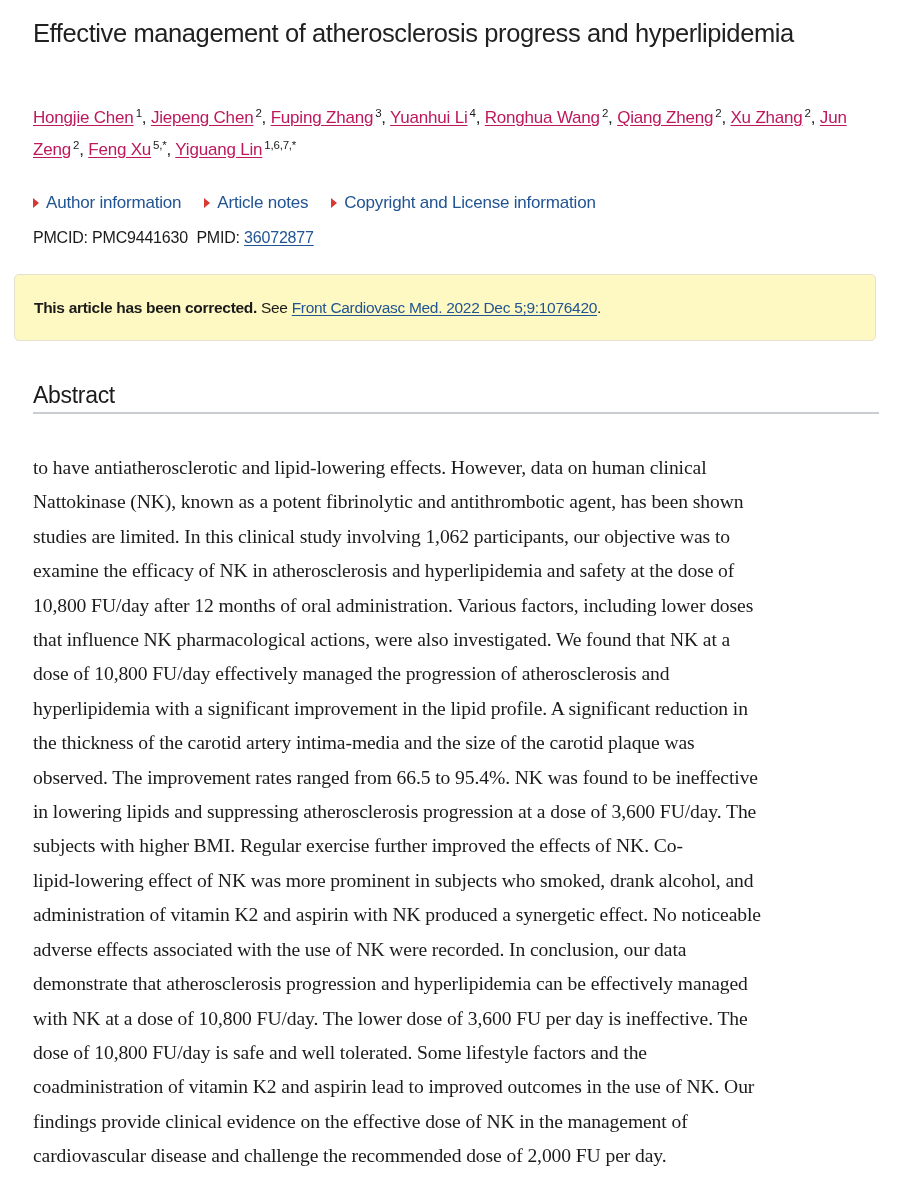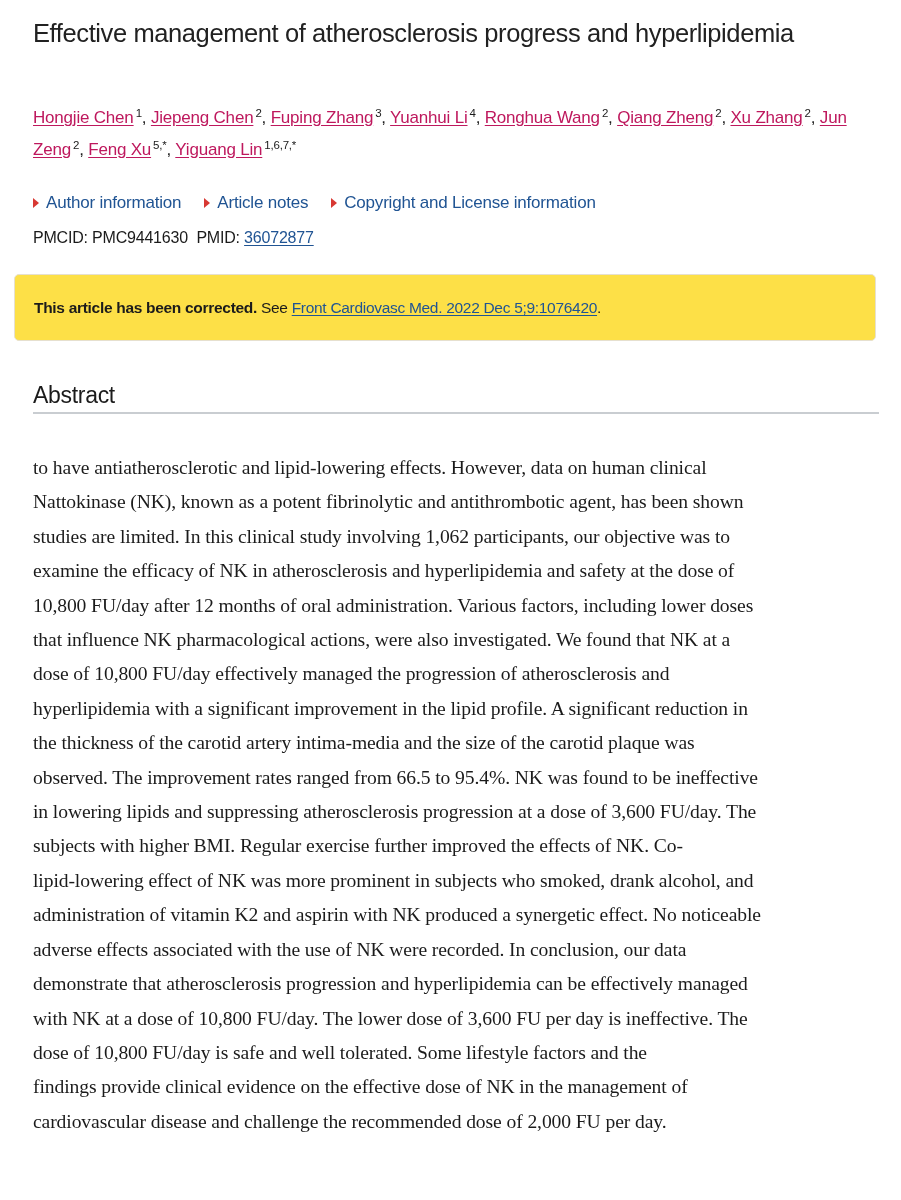"This article has been corrected." .correction { background: #fde047 -> #fef9c3 }
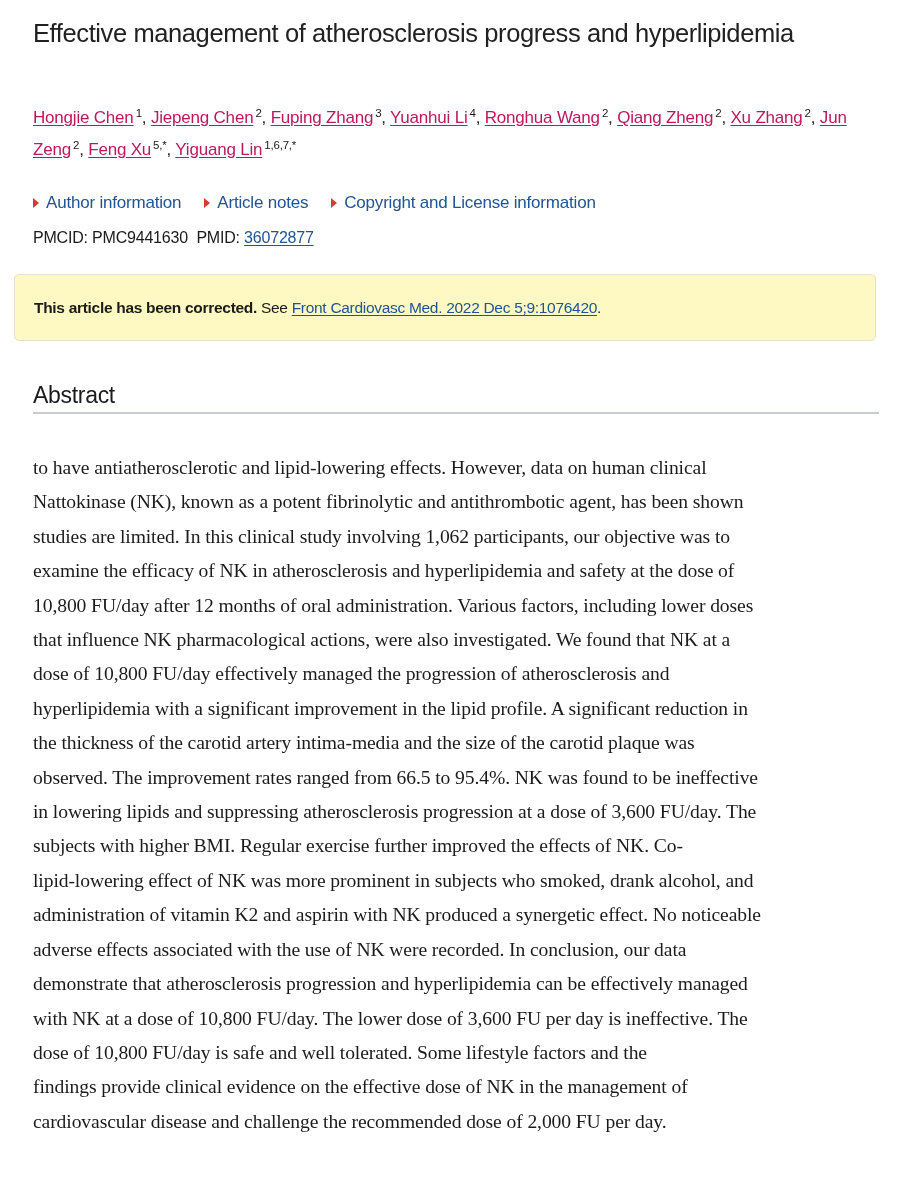"coadministration of vitamin K2 and" span.line { html: none -> <span>coadministration of vitamin K2 and aspirin lead to improved outcomes in the use of NK. Our</span> }
